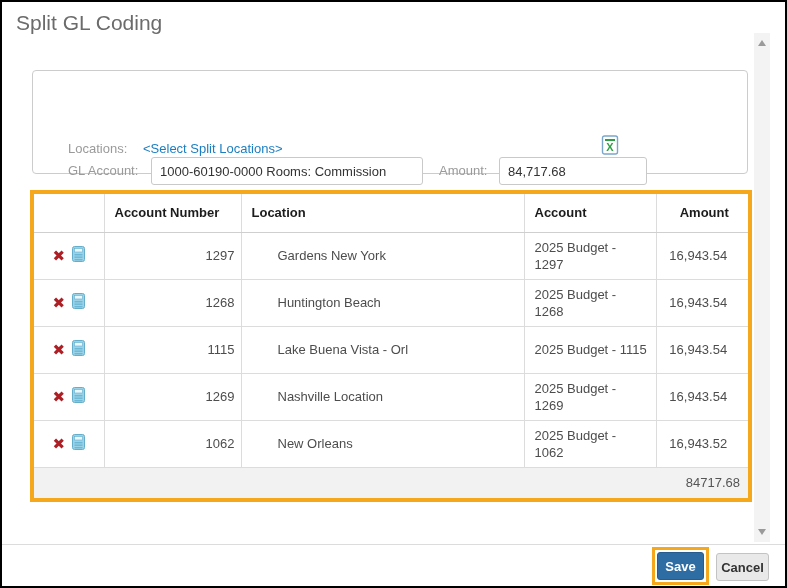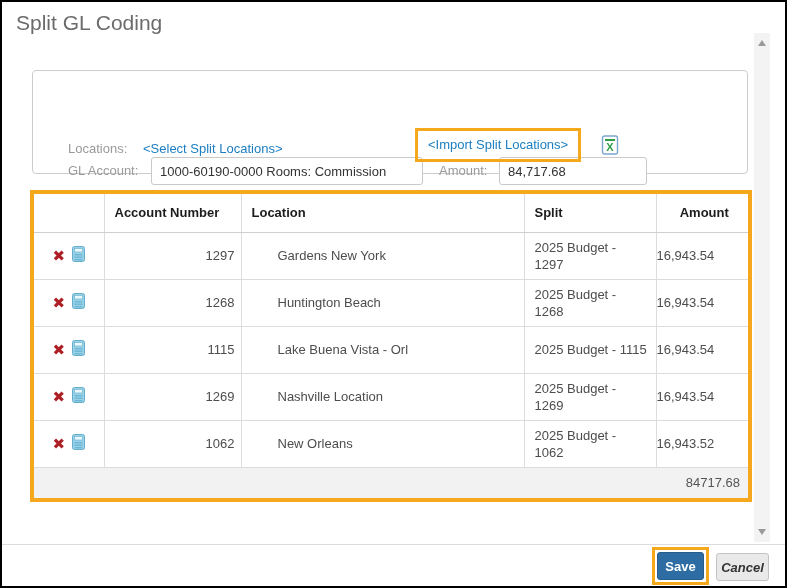"<Import Split Locations>" div.hl-import { html: <div> <a>&lt;Import Split Locations&gt;</a> </div> -> none }
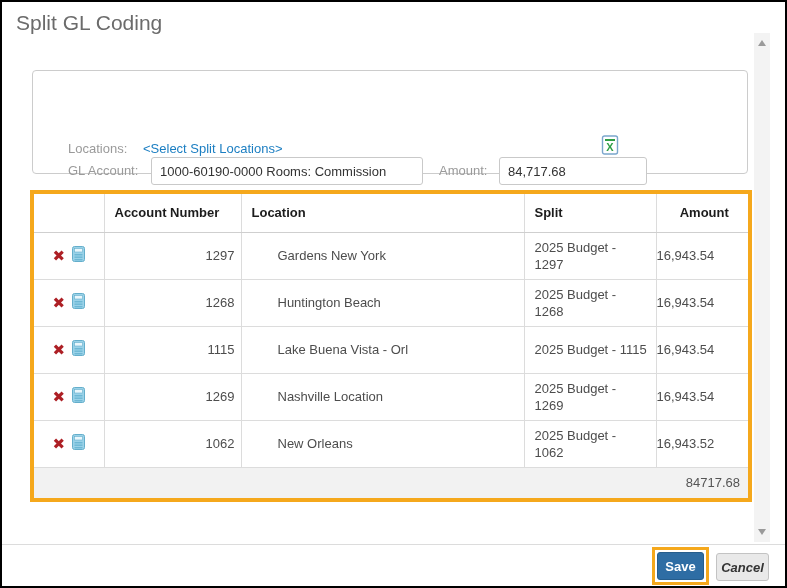"Split" th.vline { text: Split -> Account }
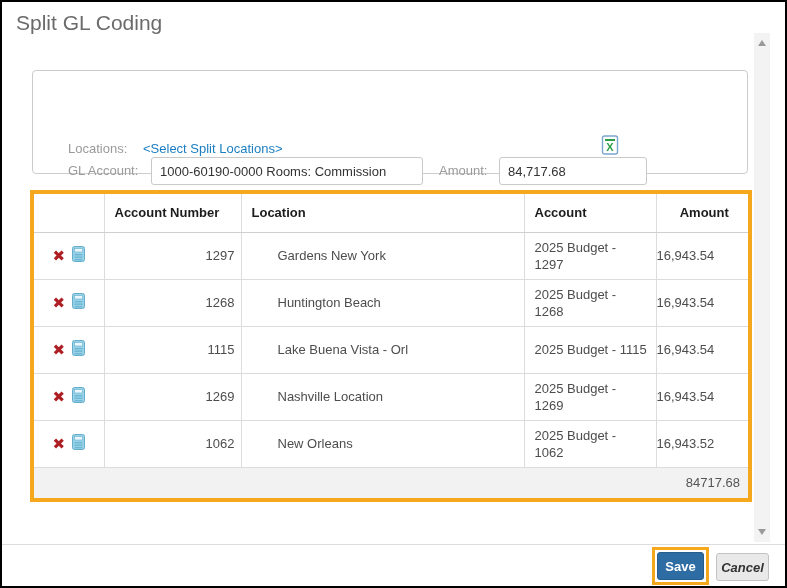"16,943.54" td.c-amount { text-align: left -> center }
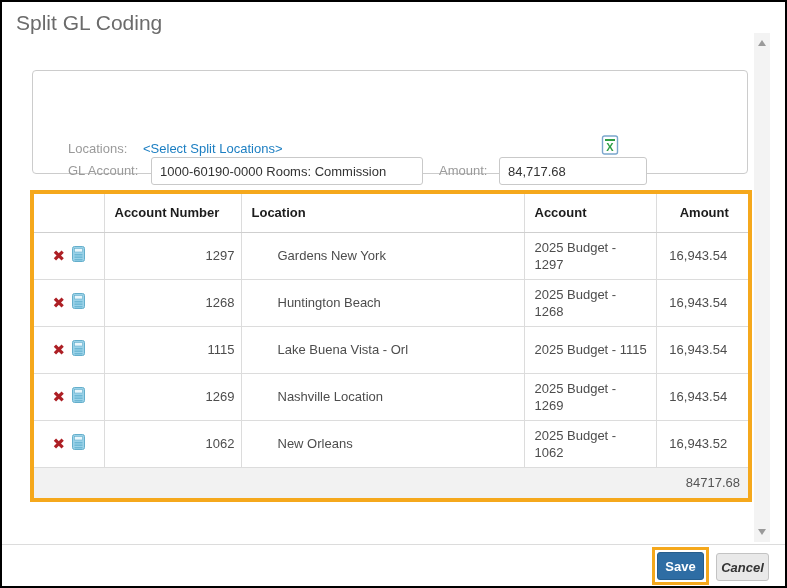"Cancel" .cancel-btn { font-style: italic -> none }
